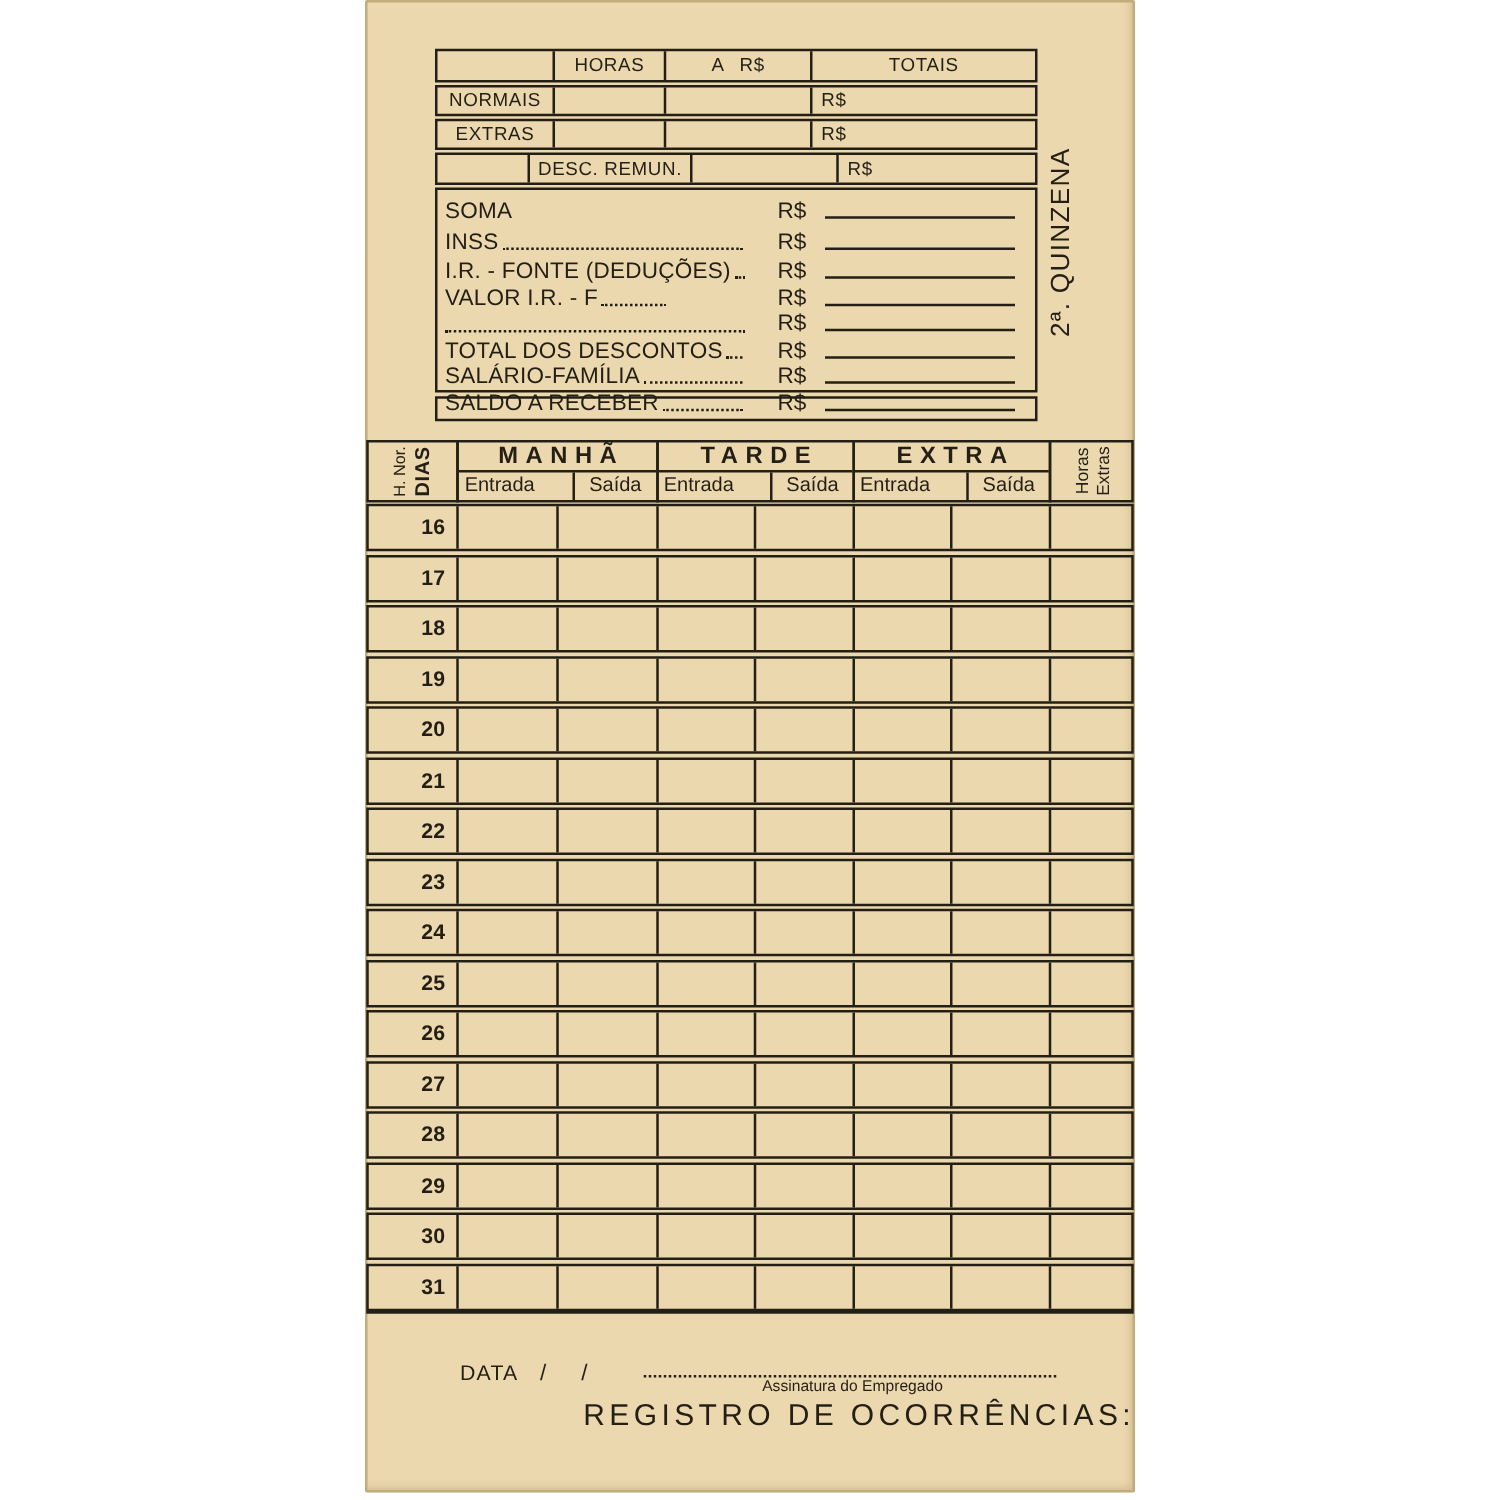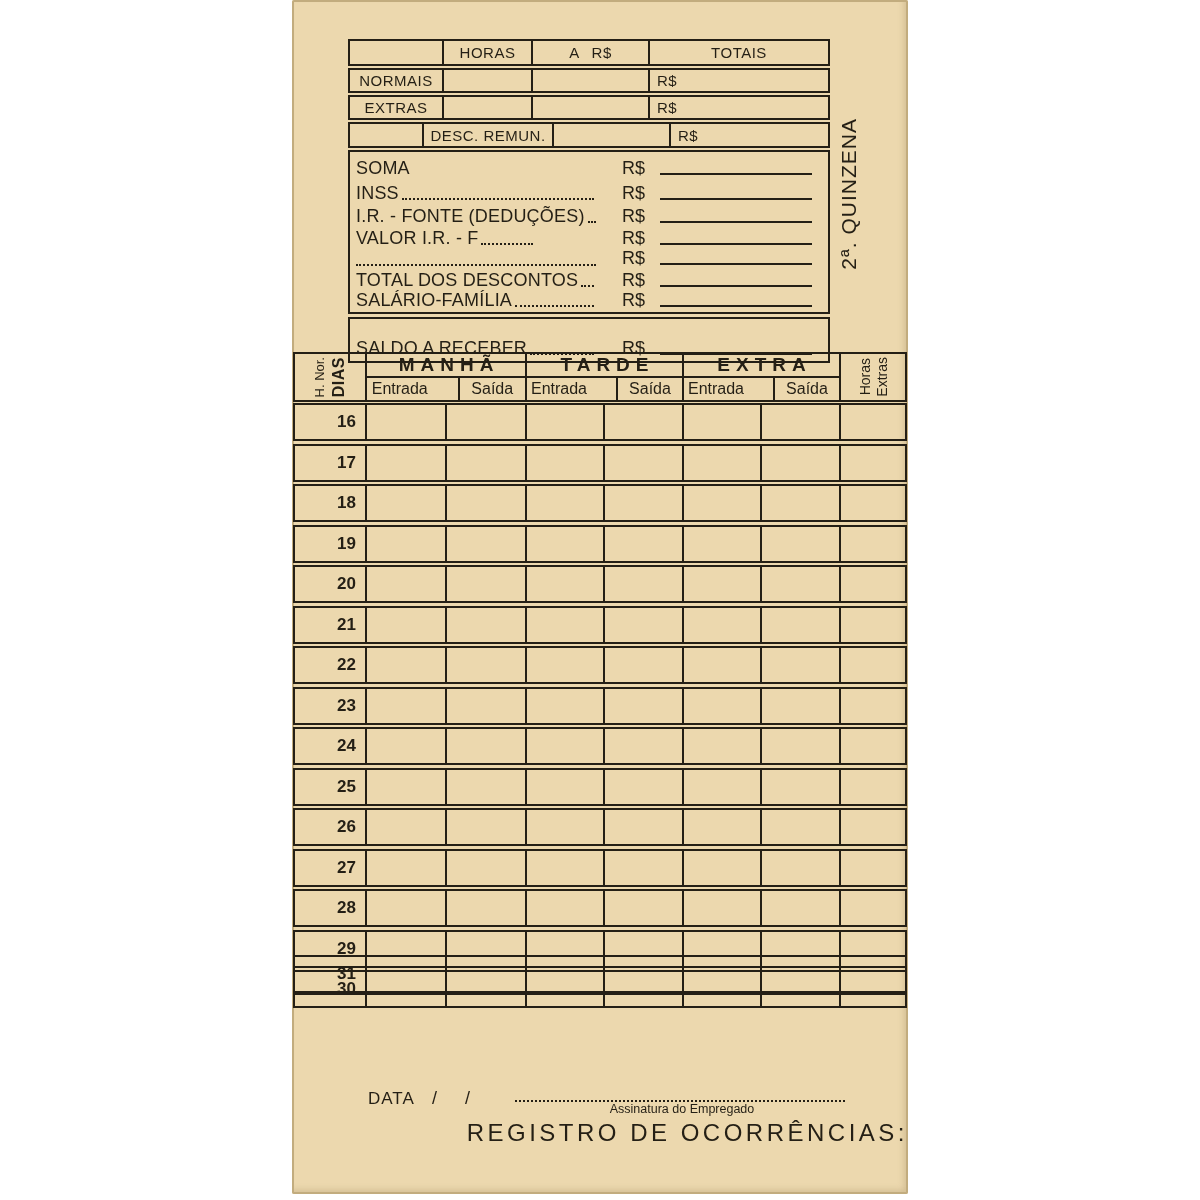"SALDO A RECEBER" .saldobox { height: 46px -> 20px }
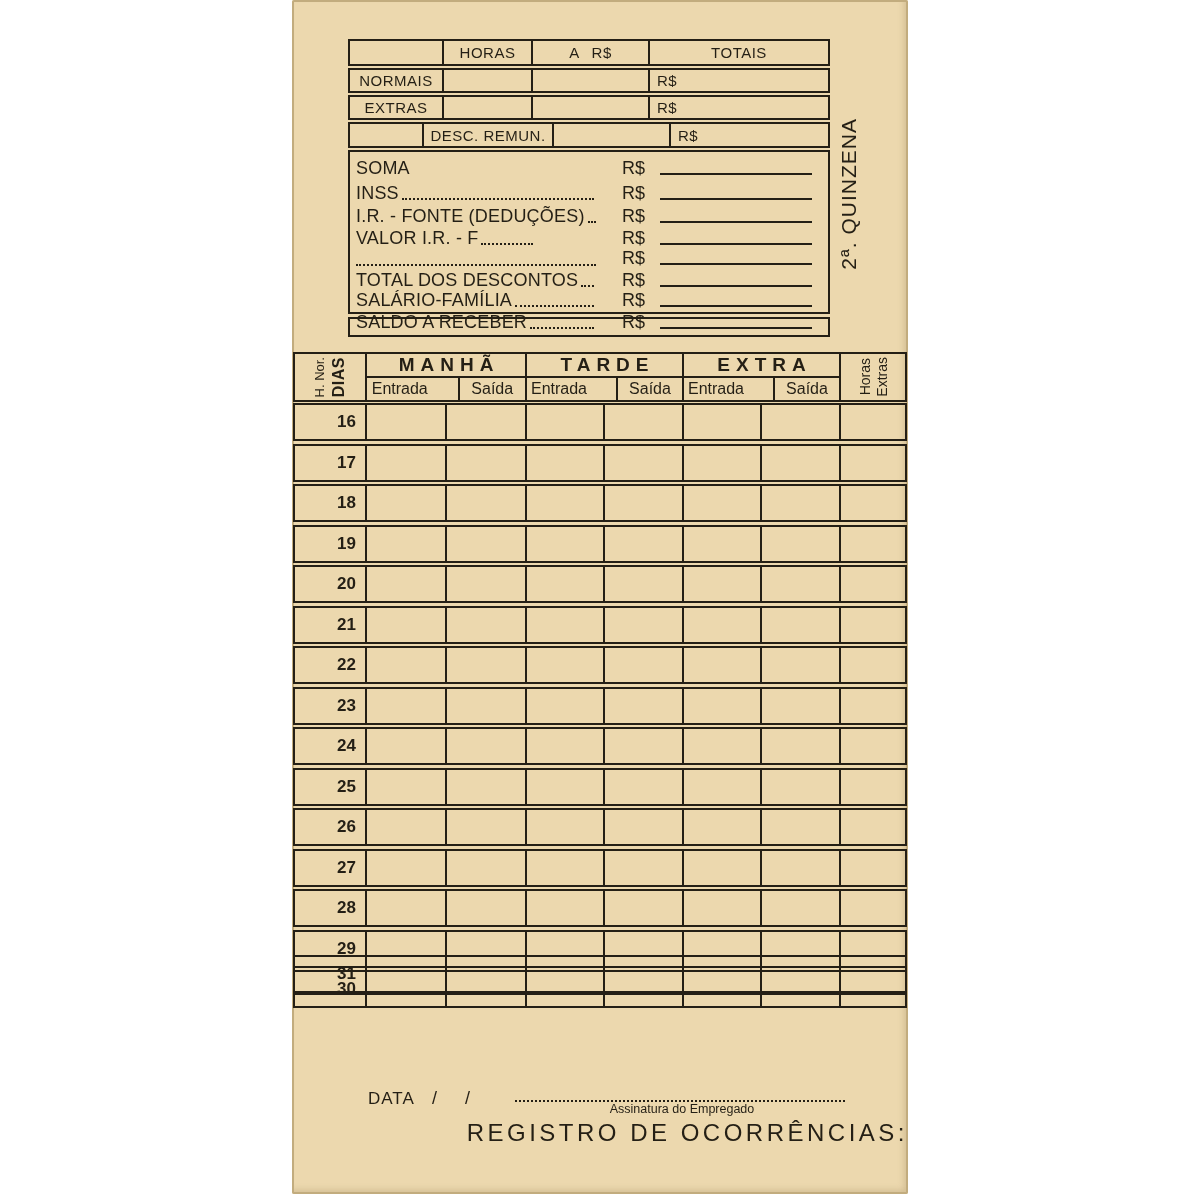"31" div.day-row { top: 955px -> 1011px }
